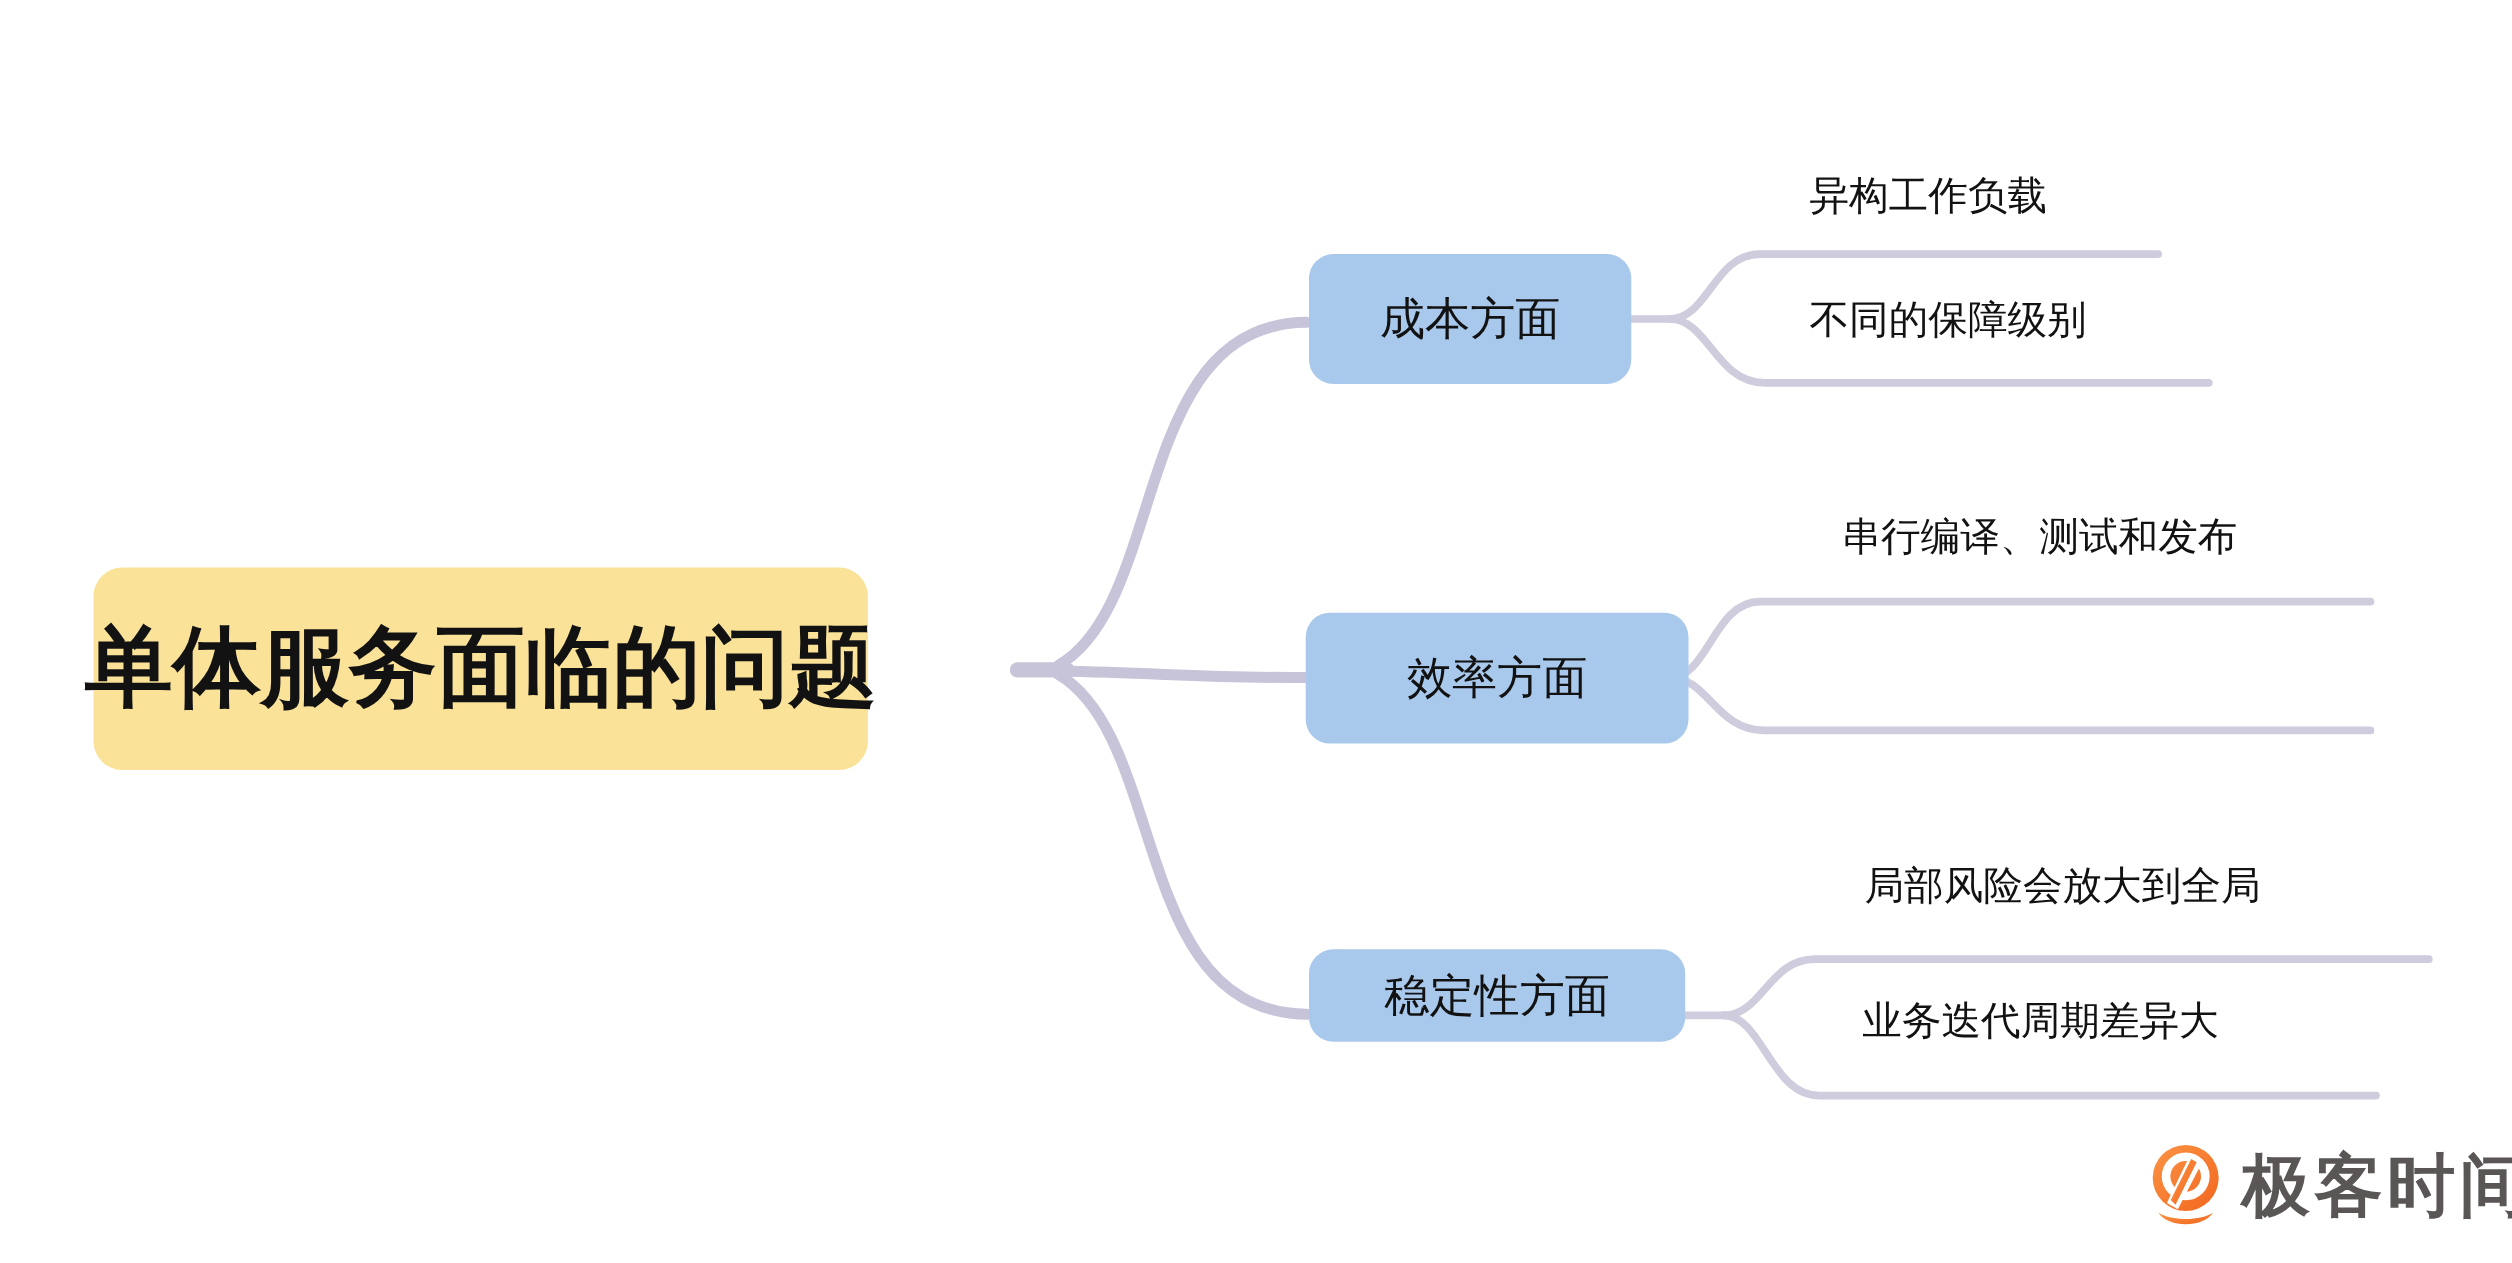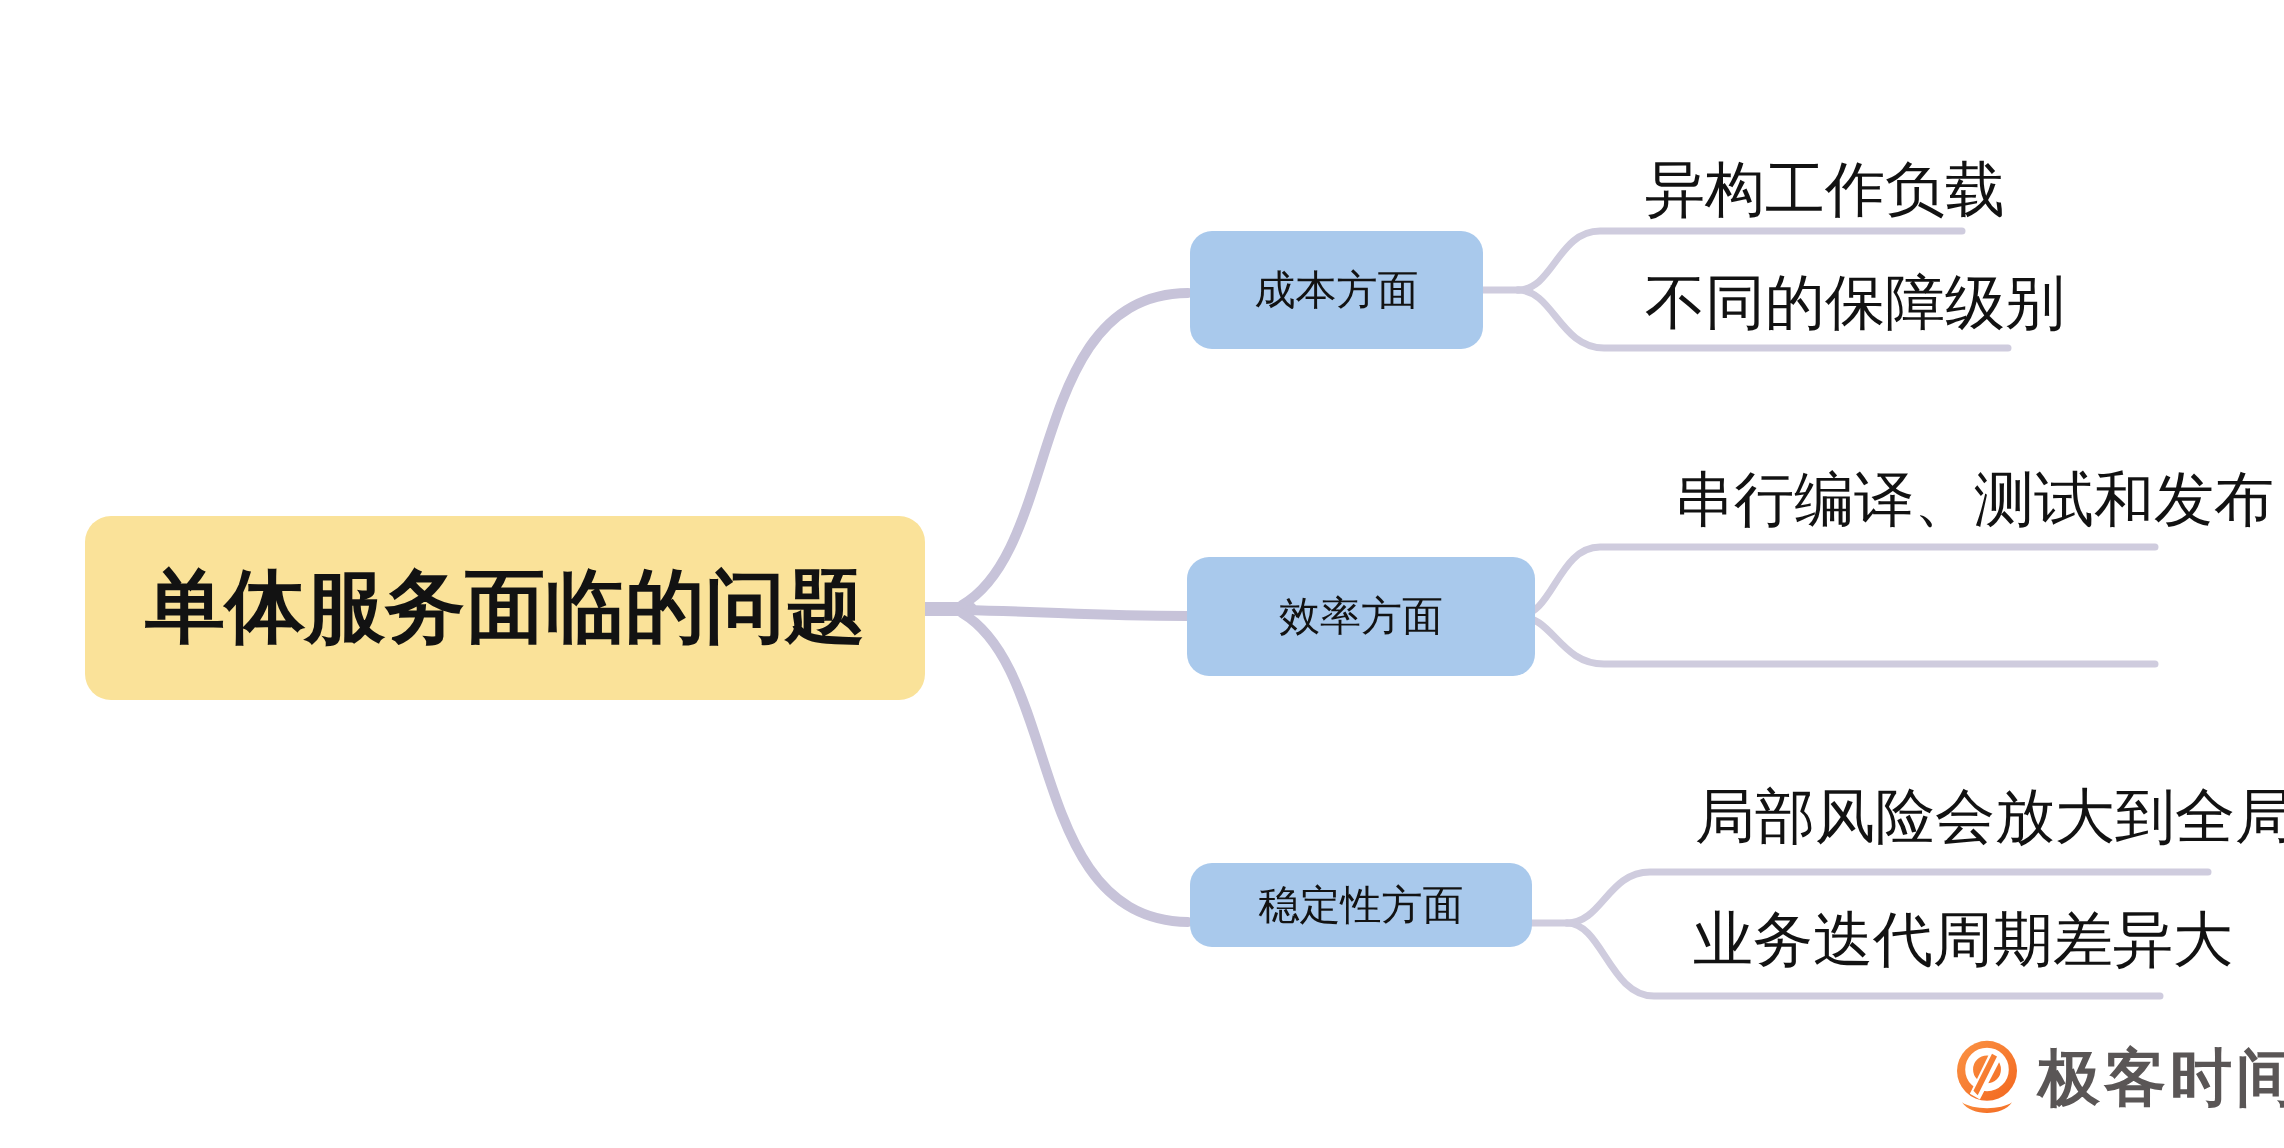"异构工作负载" .leaf { font-size: 60px -> 36px }
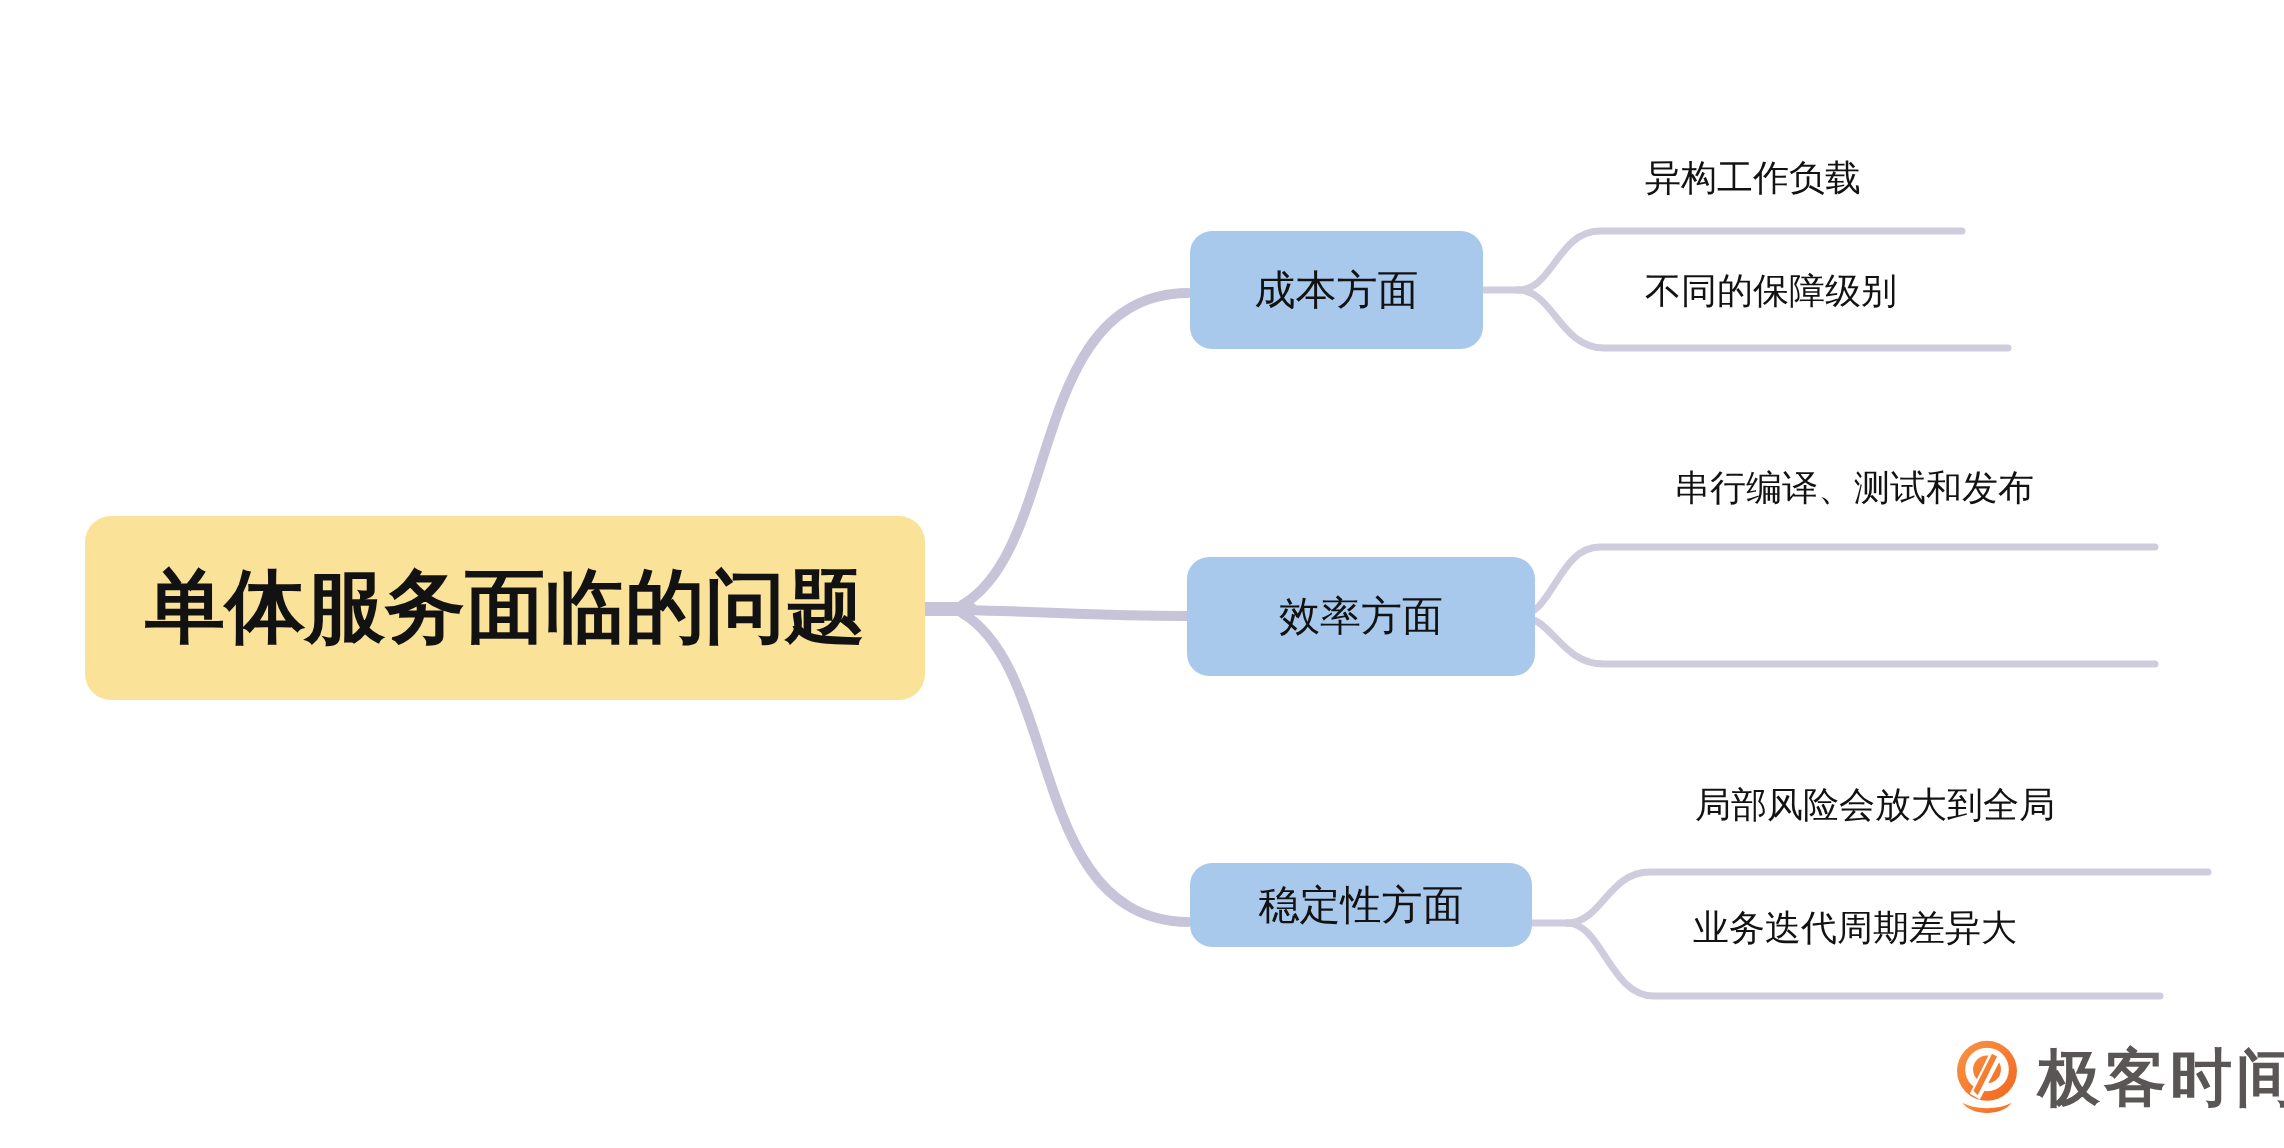"单体服务面临的问题" .root-node { width: 840px -> 704px }
